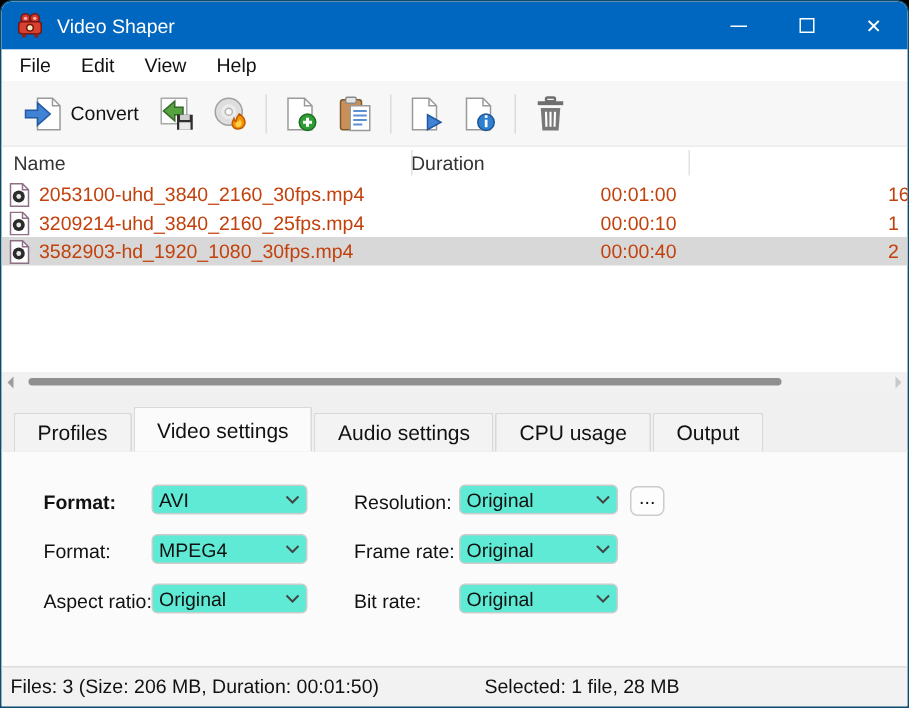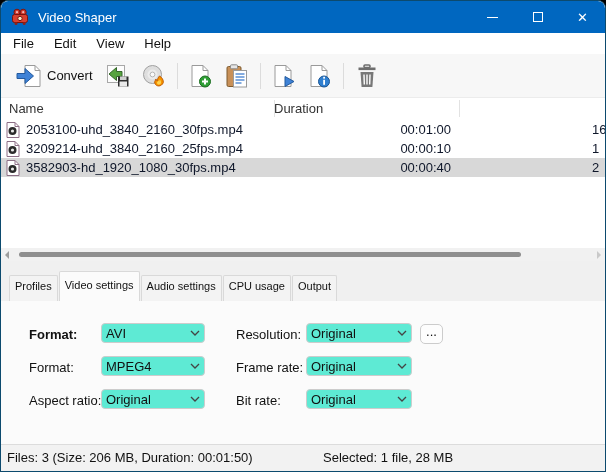"2053100-uhd_3840_2160_30fps.mp4" .file-row { color: #0f172a -> #c2410c }
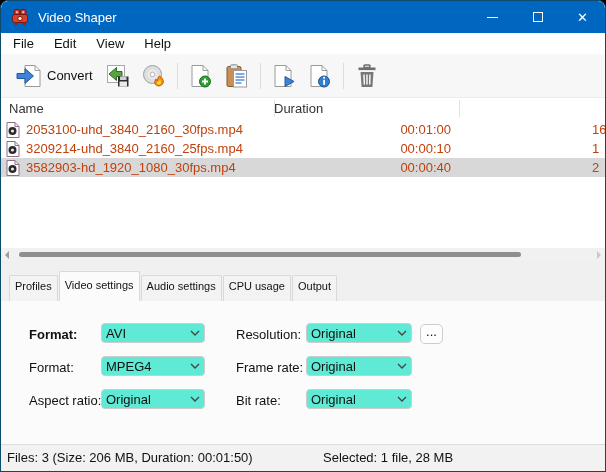"Profiles" .tab { font-size: 11px -> 14px; padding: 4px 5px 5px -> 4px 15px 5px }
